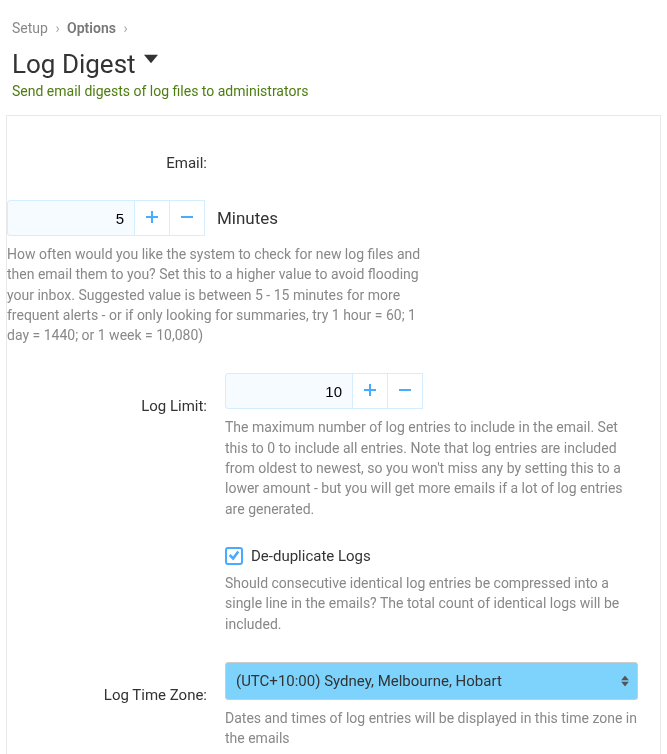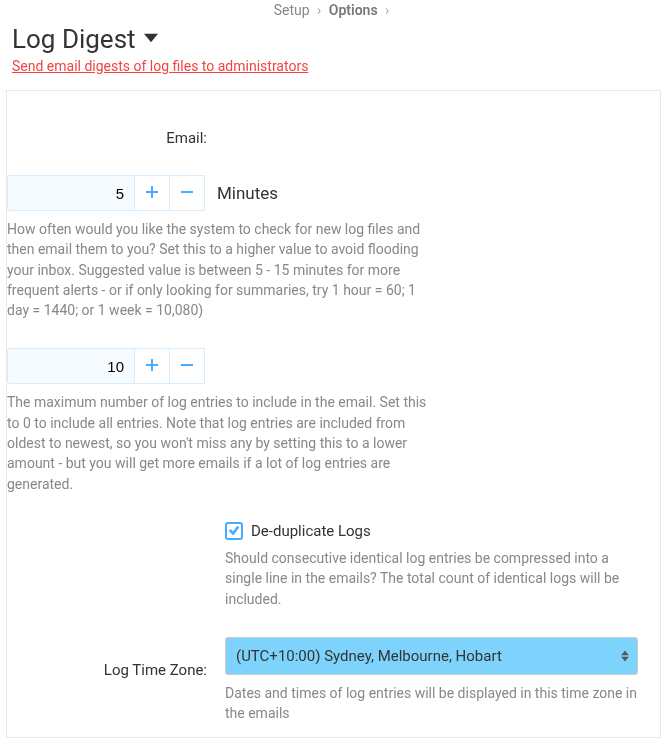"Setup › Options ›" .breadcrumb { padding: 2px 12px 4px 12px -> 20px 12px 4px 12px; text-align: center -> none }
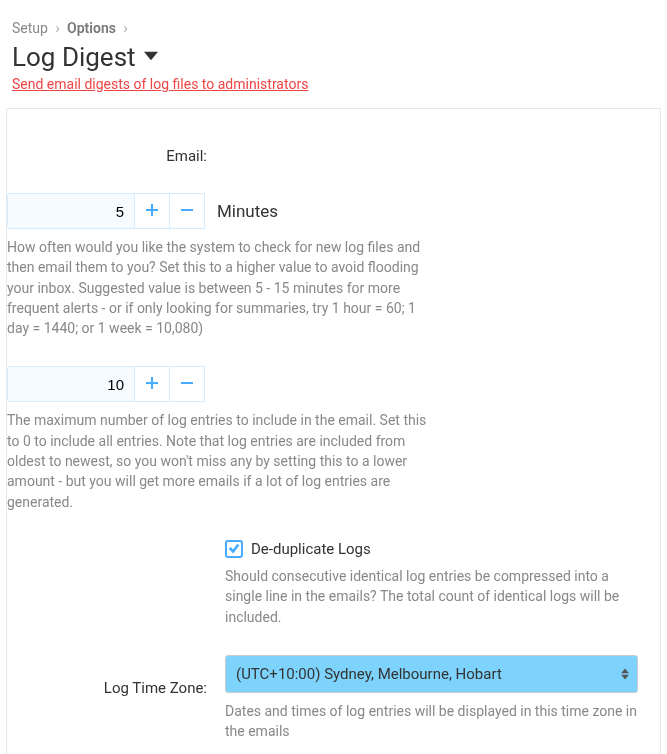"Log Digest" .page-title { margin-top: none -> 7px }
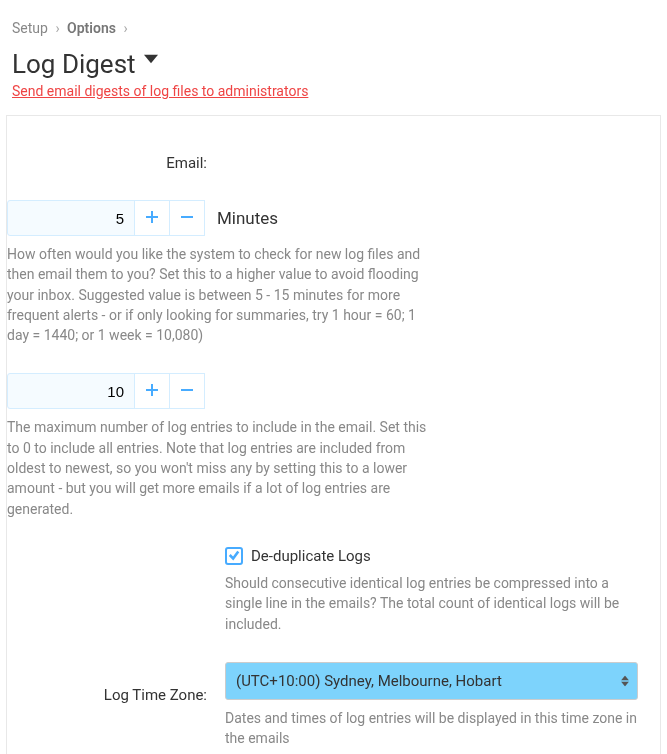"Send email digests of log" .page-desc { color: #ef4444 -> #4d7c0f; text-decoration: underline -> none }
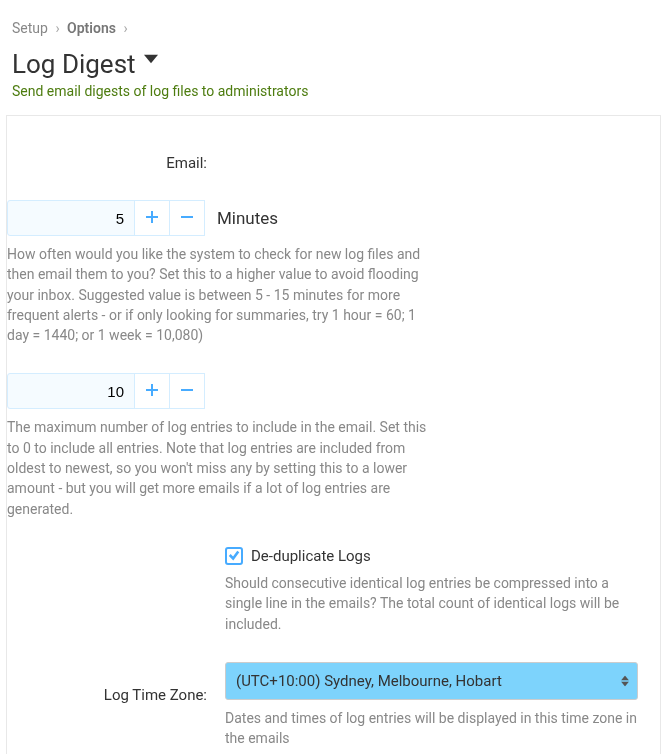"Log Limit:" div.form-label { html: none -> <div>Log Limit:</div> }
